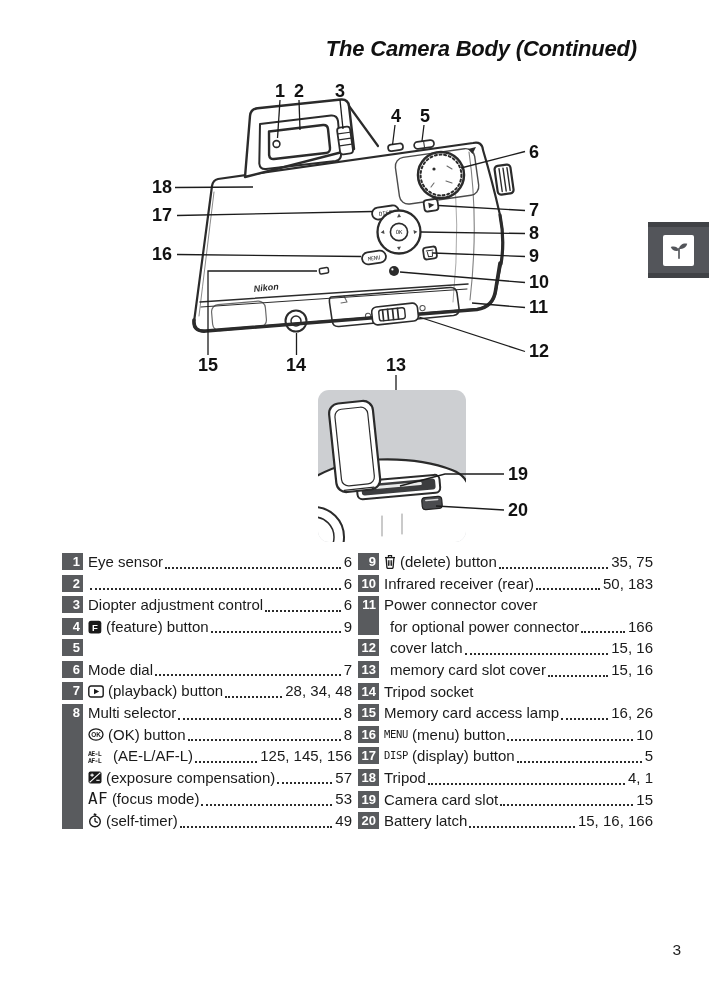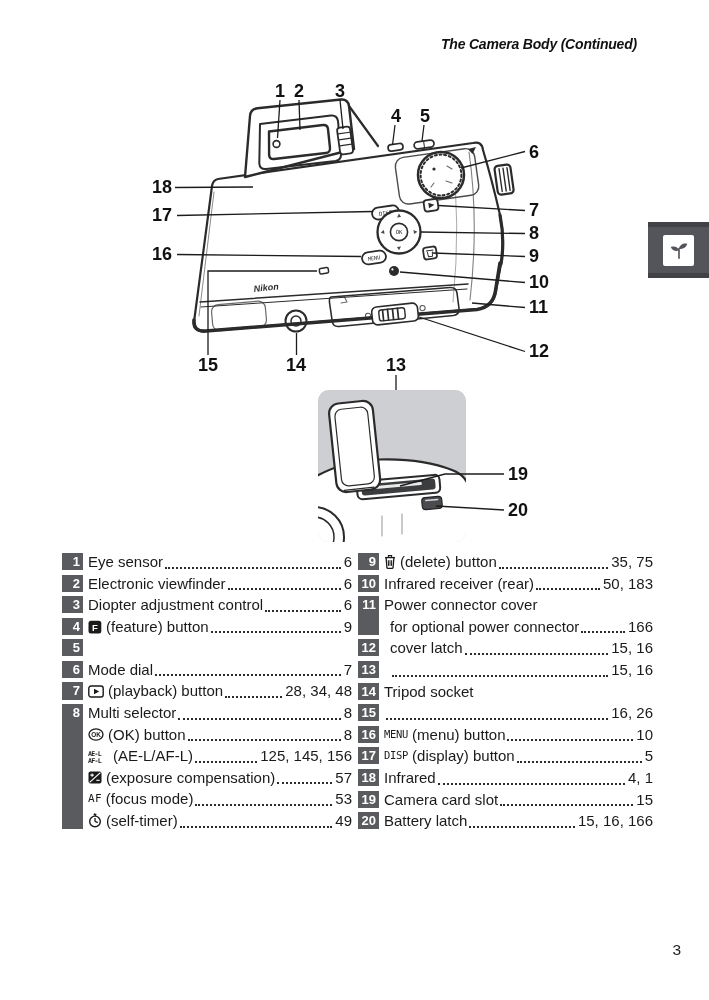"The Camera Body (Continued)" .page-header { font-size: 14px -> 22px }
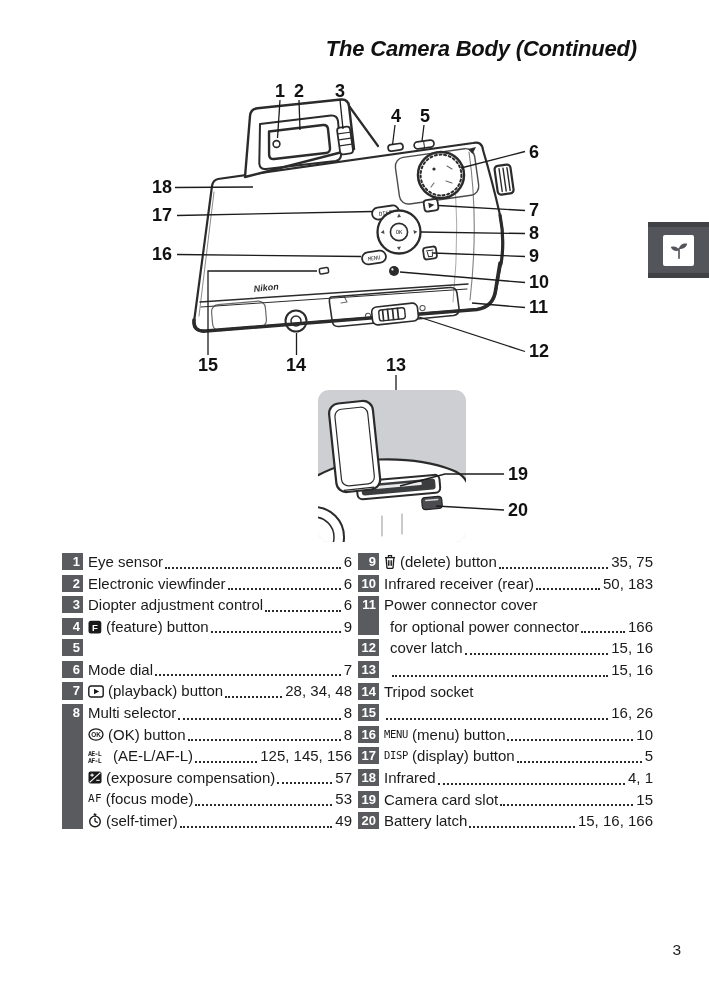"Electronic viewfinder" span.label { html: <span>Electronic viewfinder</span> -> none }
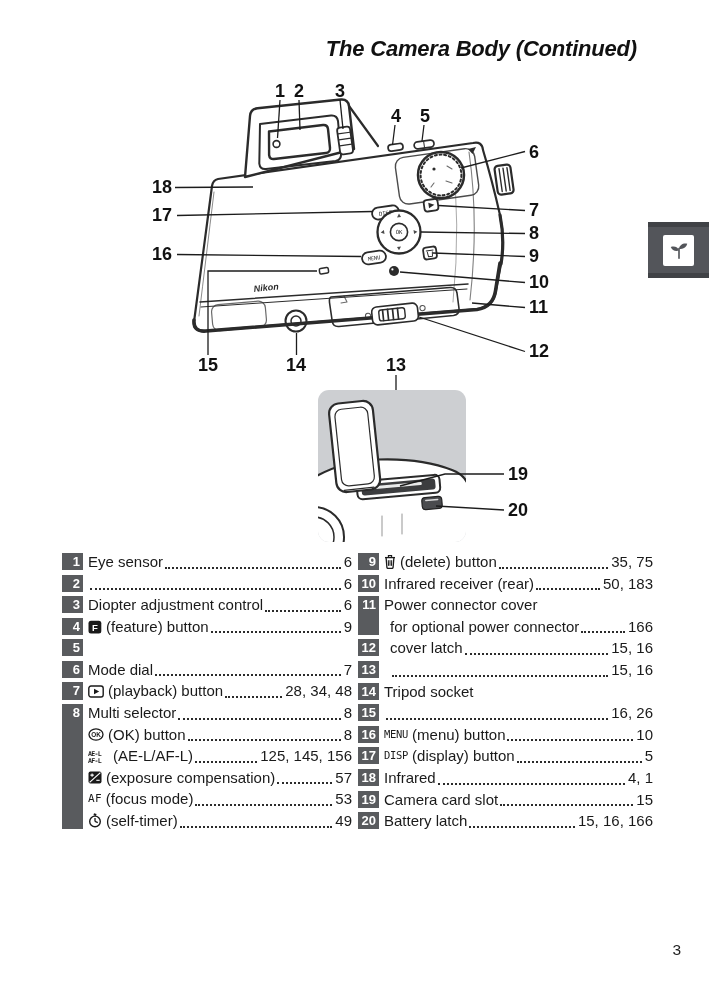"memory card slot cover" span.label { html: none -> <span>memory card slot cover</span> }
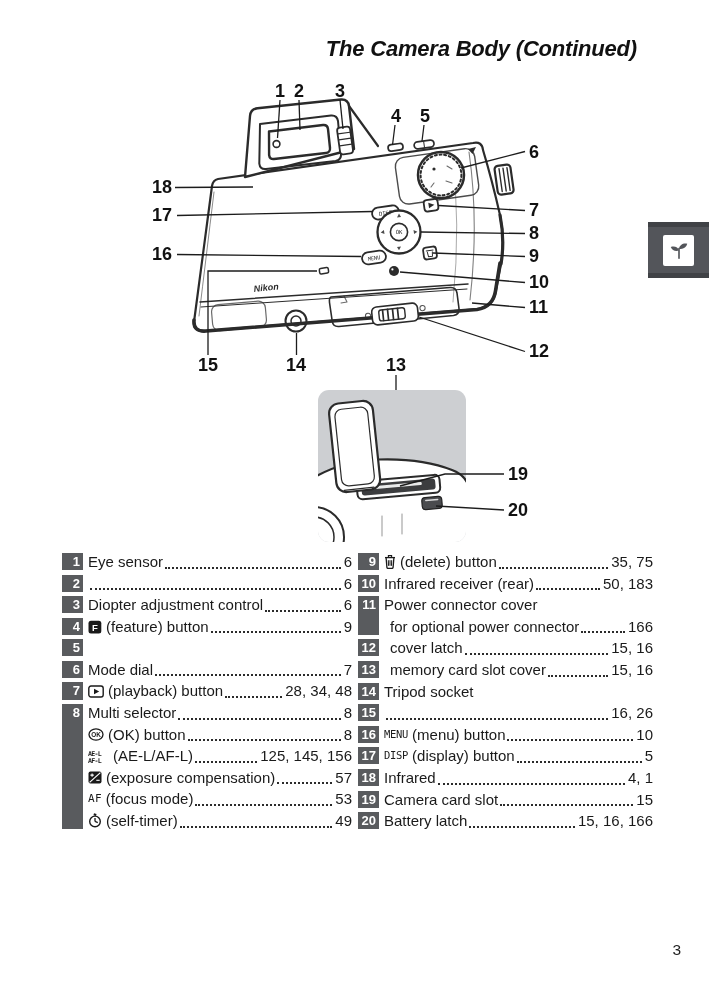"Memory card access lamp" span.label { html: none -> <span>Memory card access lamp</span> }
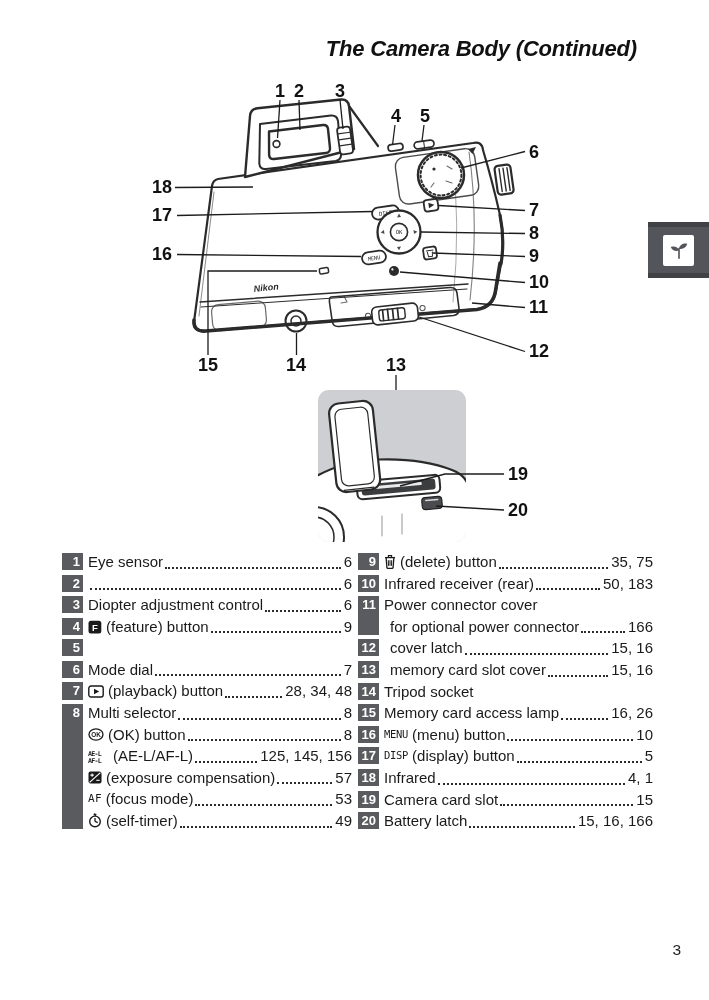"Infrared" span.label { text: Infrared -> Tripod }
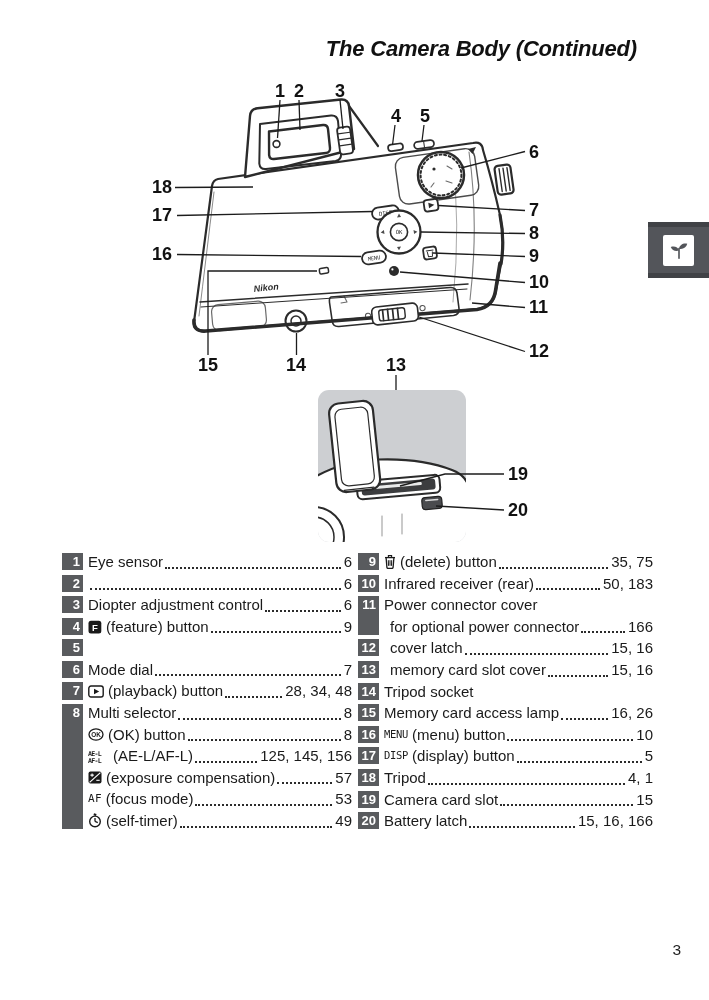"AF" .techy.af { font-size: 11px -> 16px }
